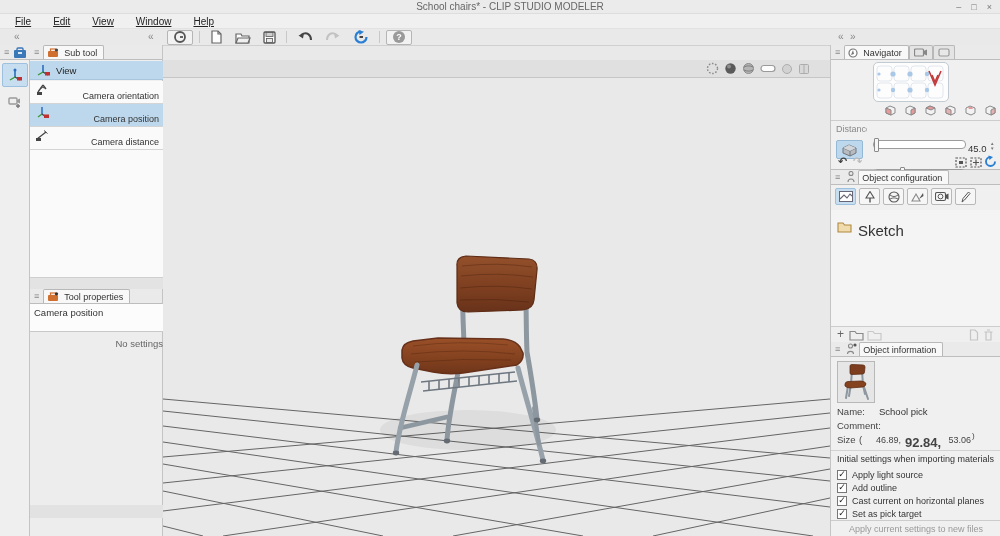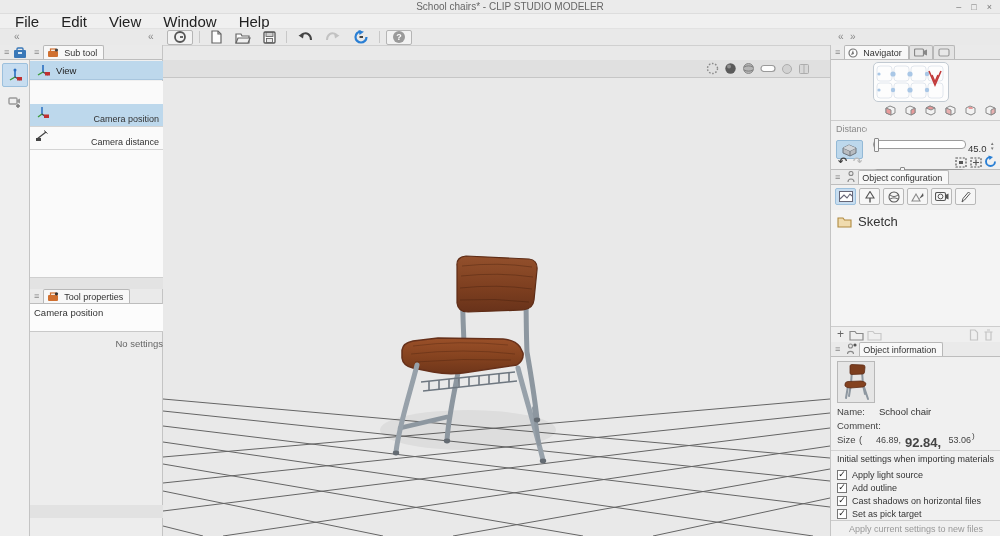"File" .menu-item { font-size: 15px -> 10px; text-decoration: none -> underline }
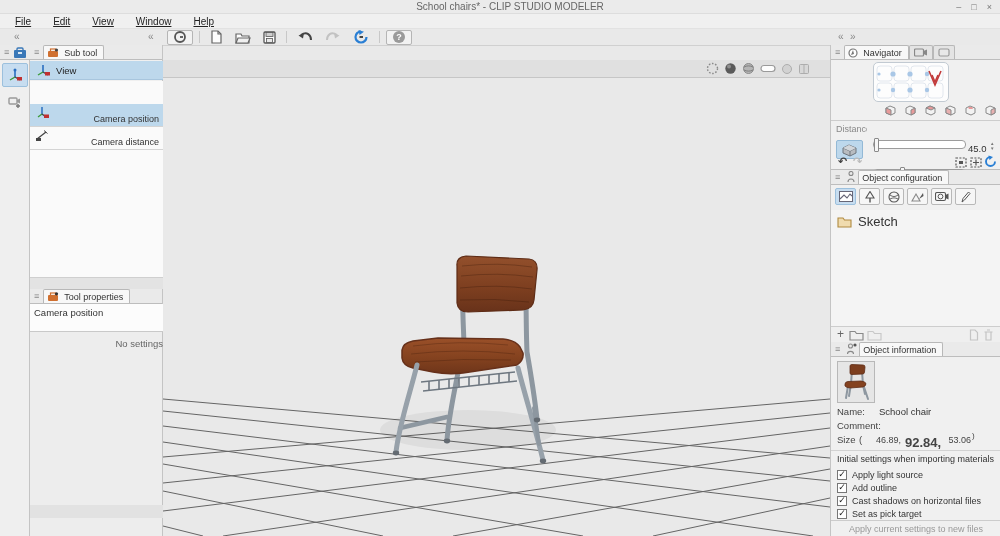"Camera orientation" div.abs { html: none -> <div> <svg> <path></path> <path></path> <rect></rect> </svg> <span>Camera orientation</span> </div> }
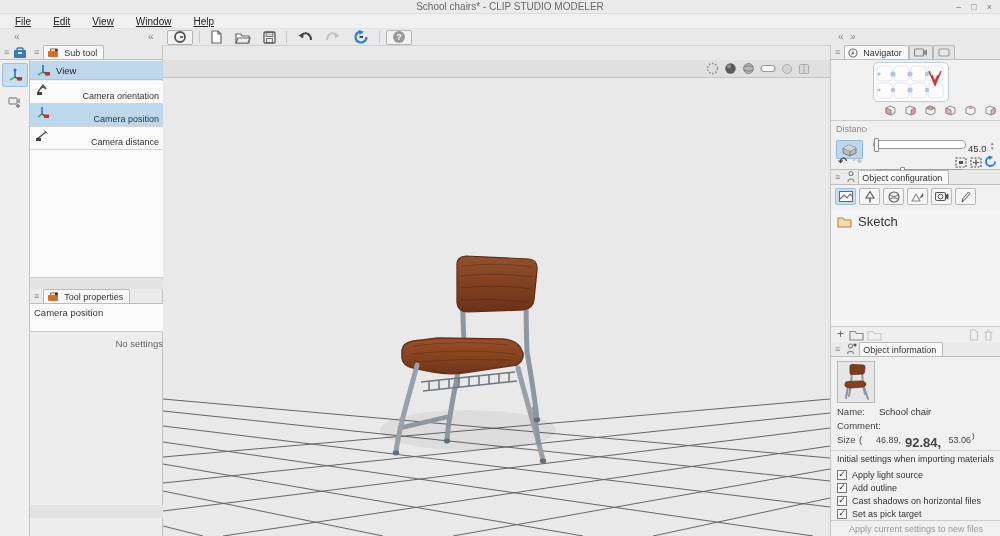"Sketch" span { font-size: 13px -> 15px; margin-top: none -> 8px }
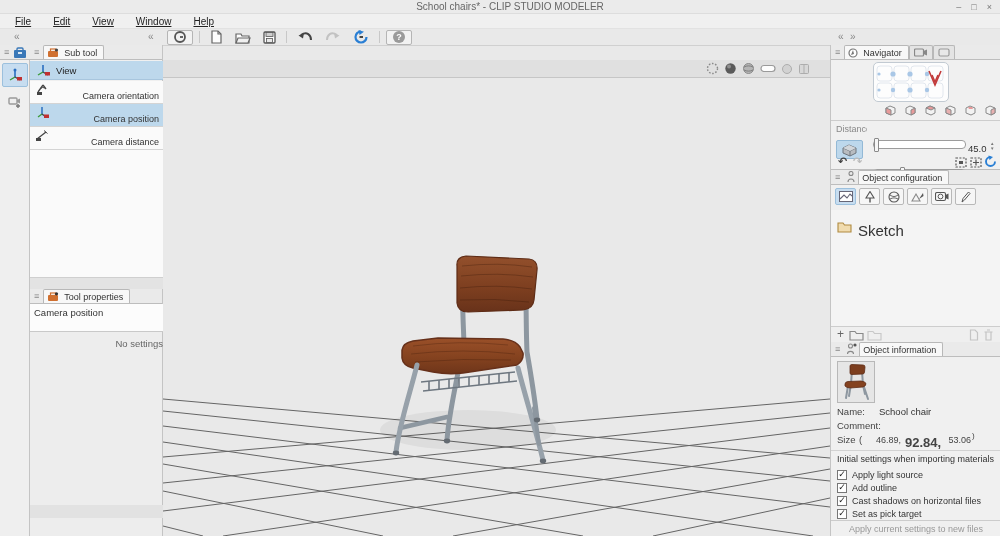"School chair" div.abs { text: chair -> pick }
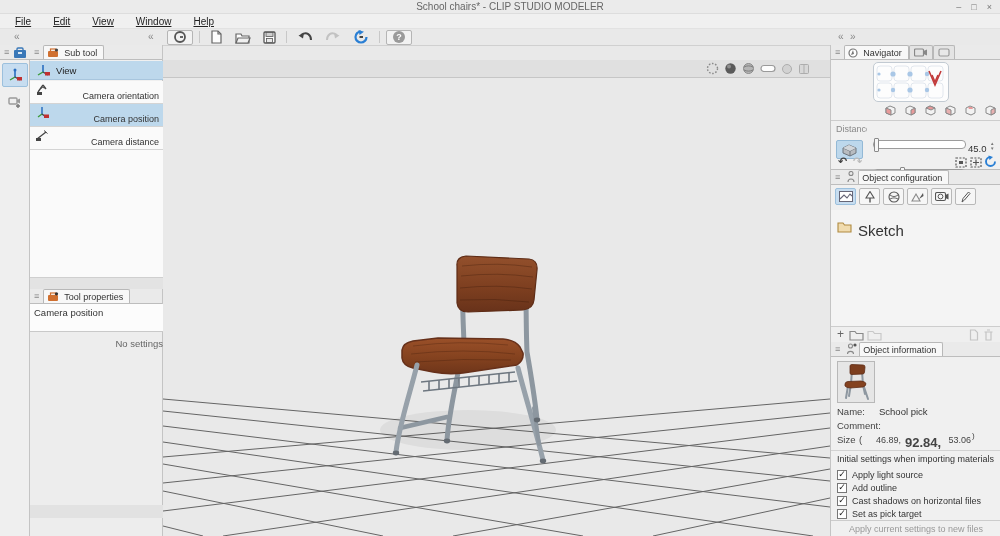"Cast shadows on horizontal files" span.cblabel { text: shadows on horizontal files -> current on horizontal planes }
